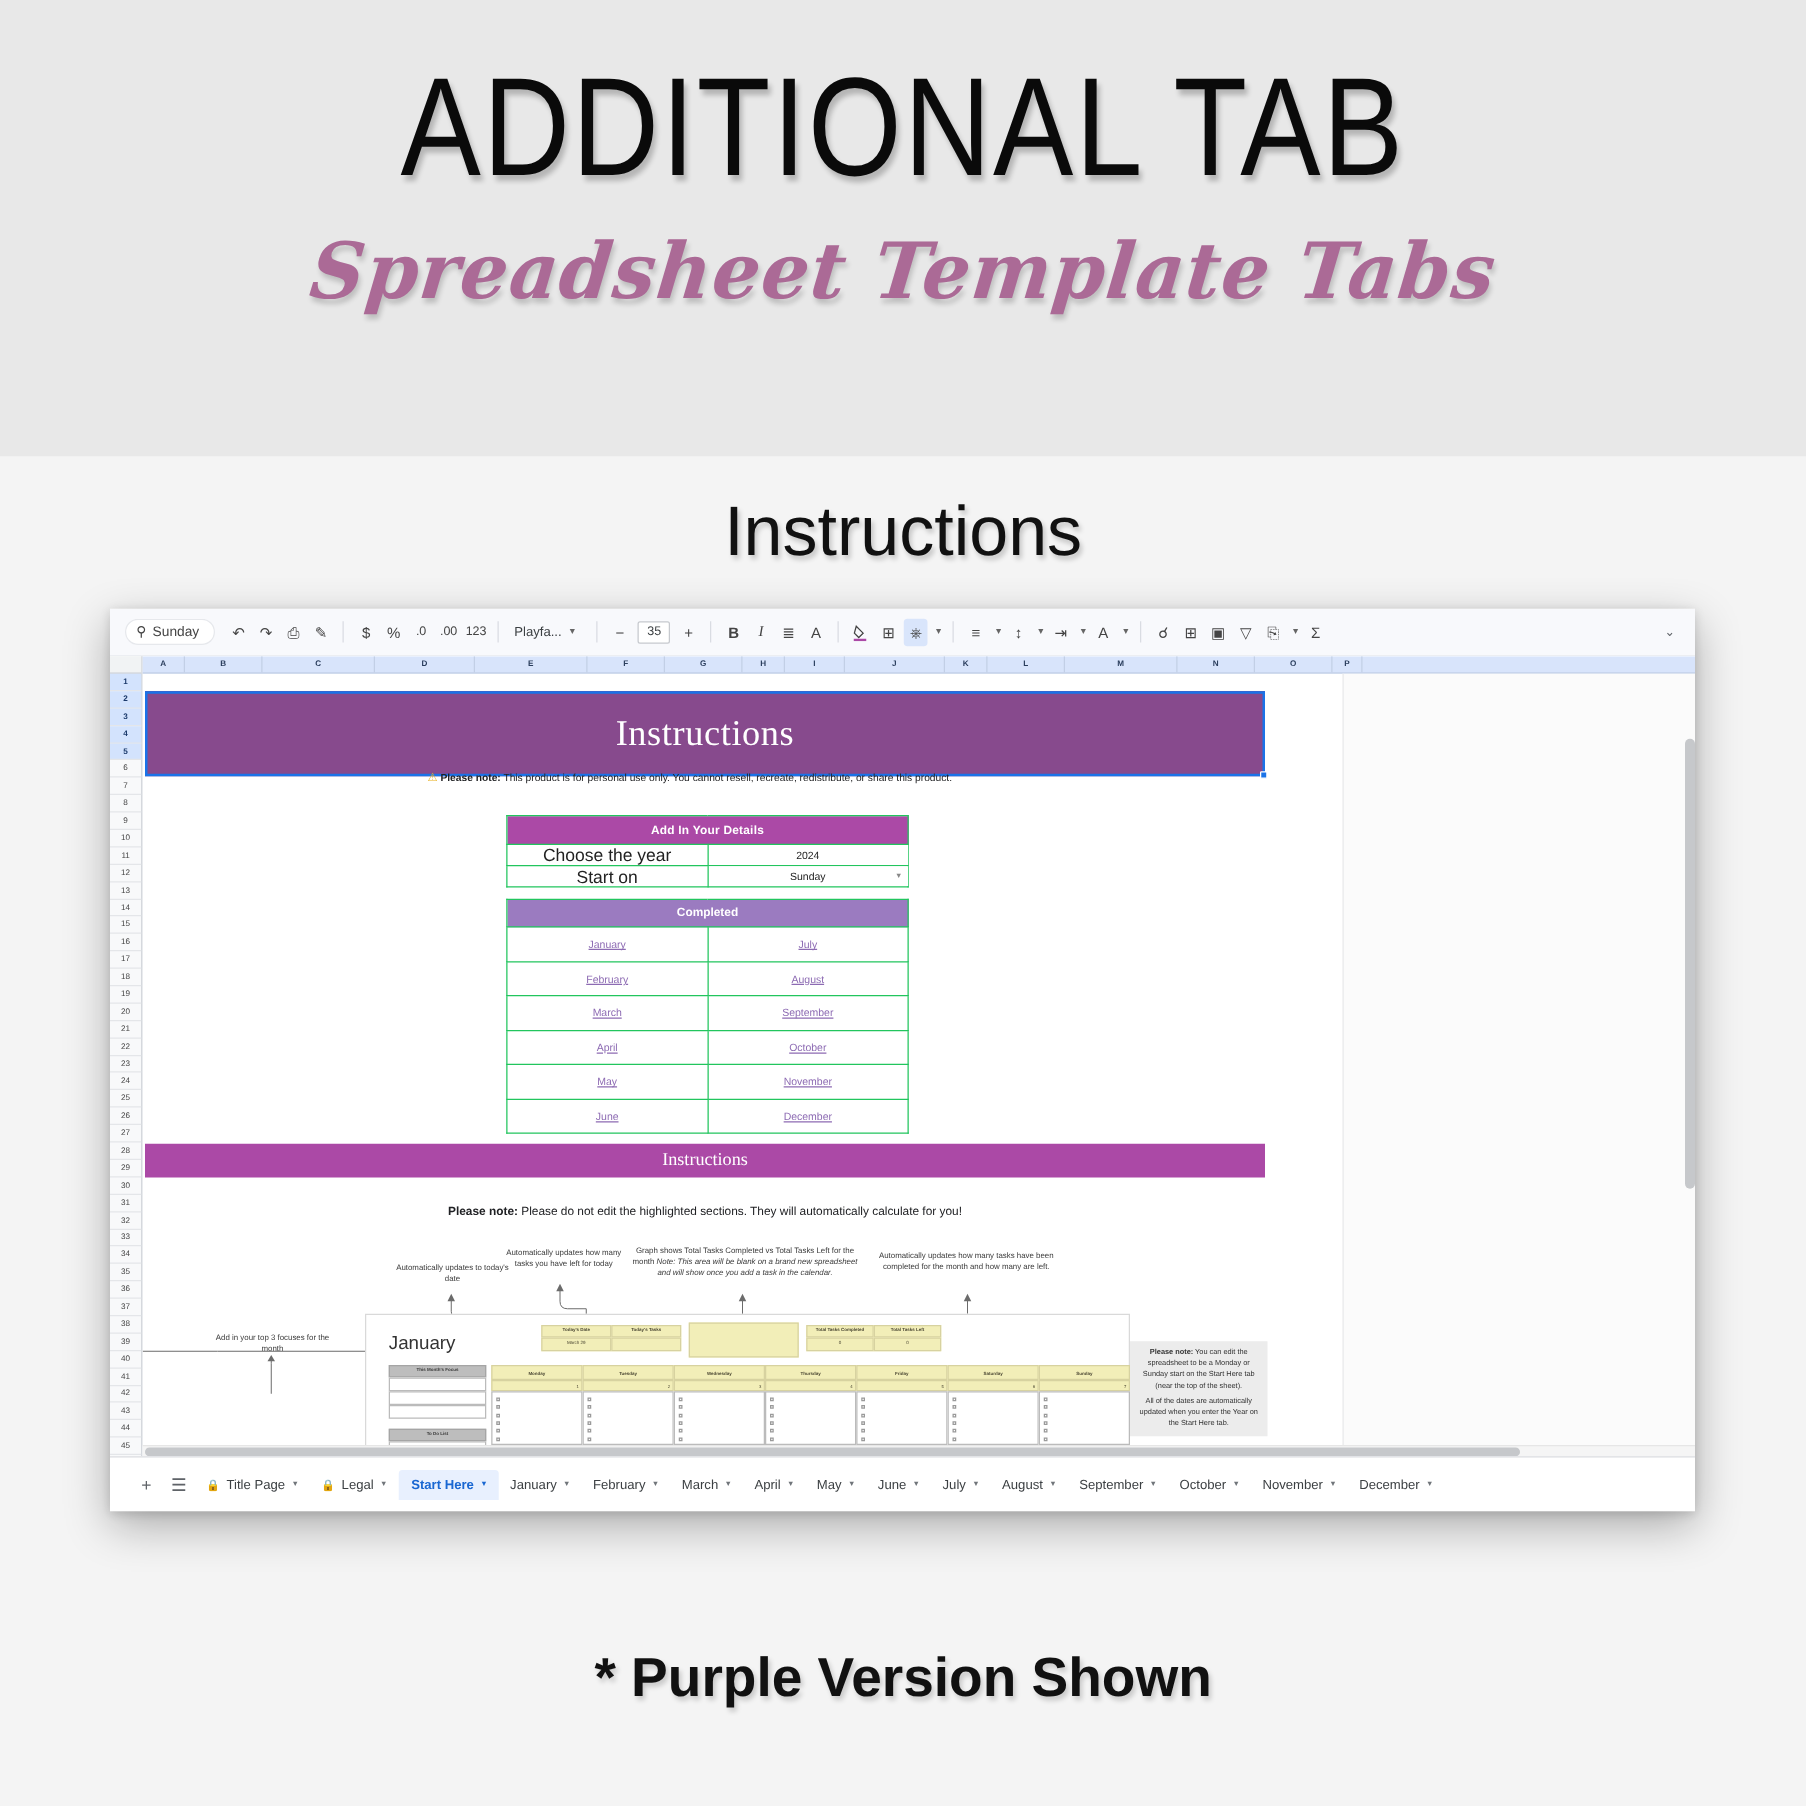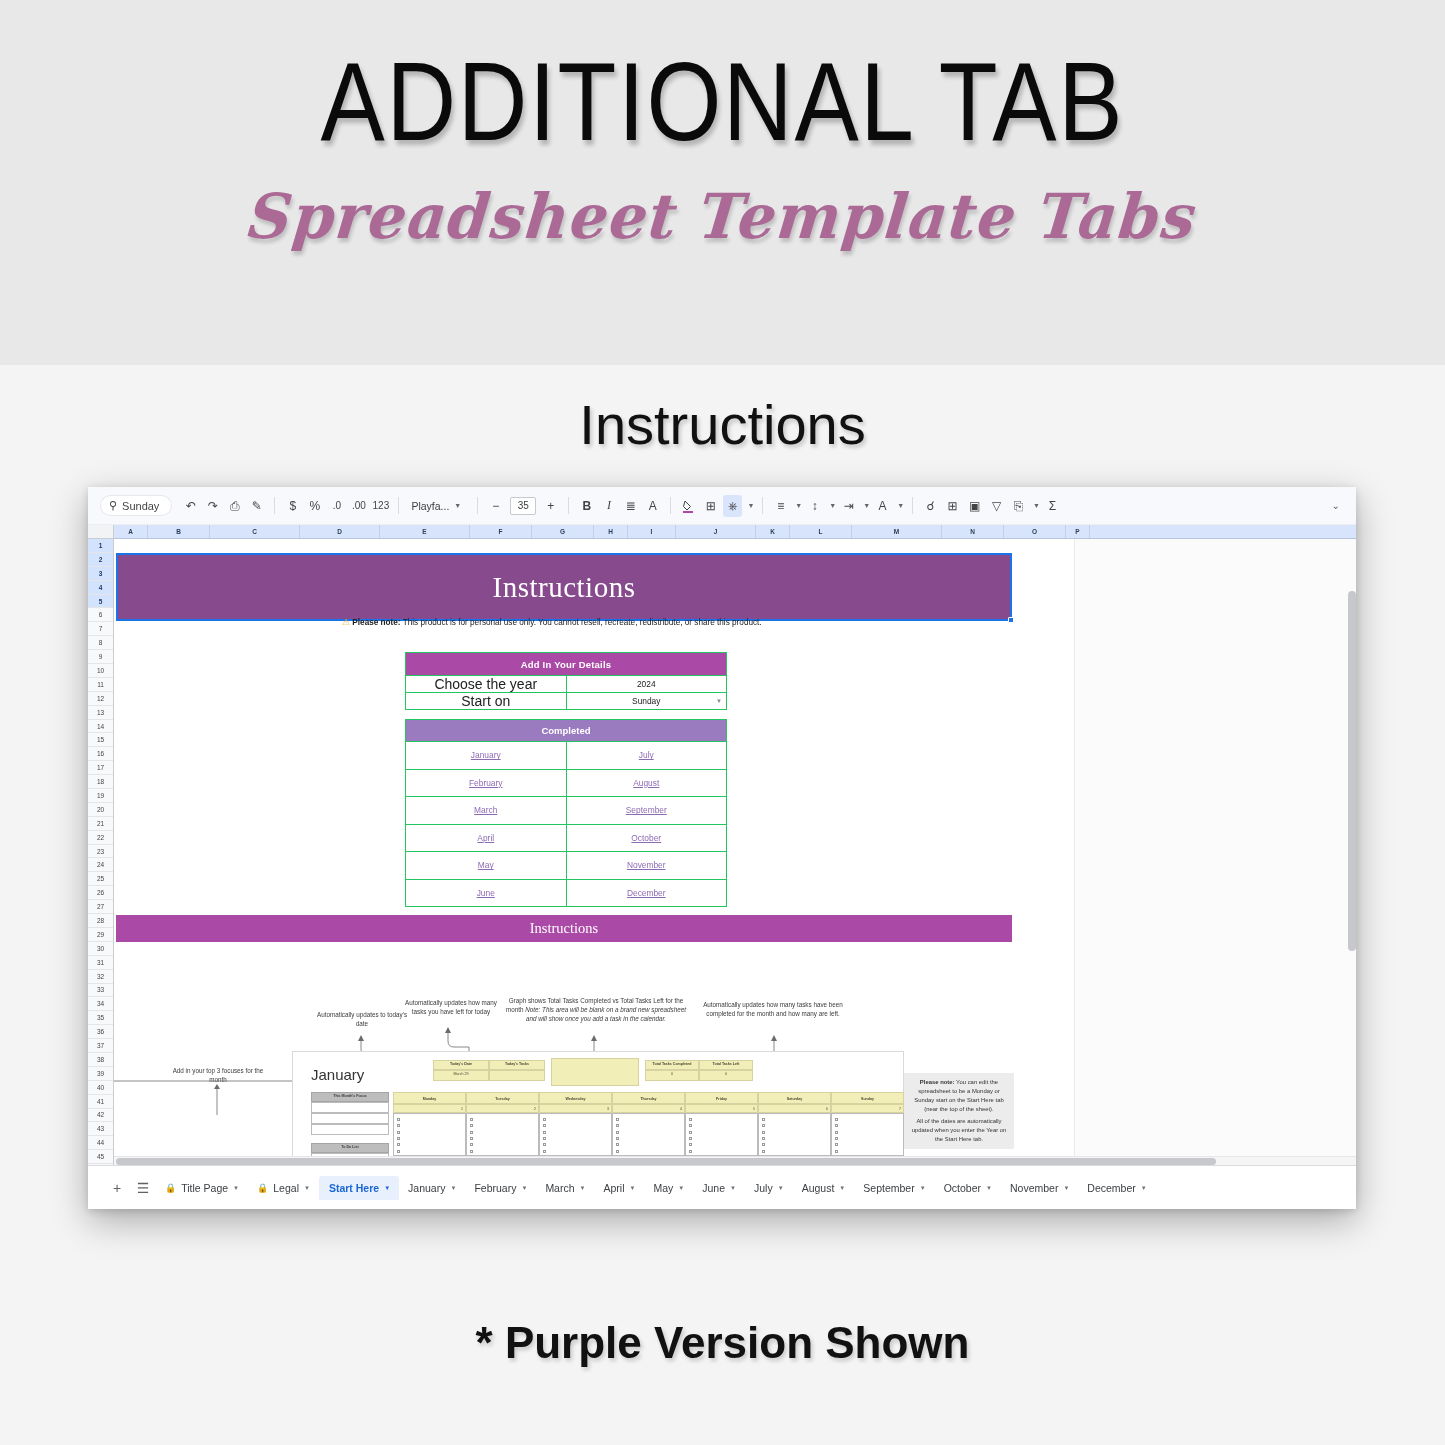"Please note: Please do not" div.instr-note { html: none -> <div> <b>Please note:</b><span> Please do not edit the highlighted sections. They will automatically calculate for you!</span> </div> }
